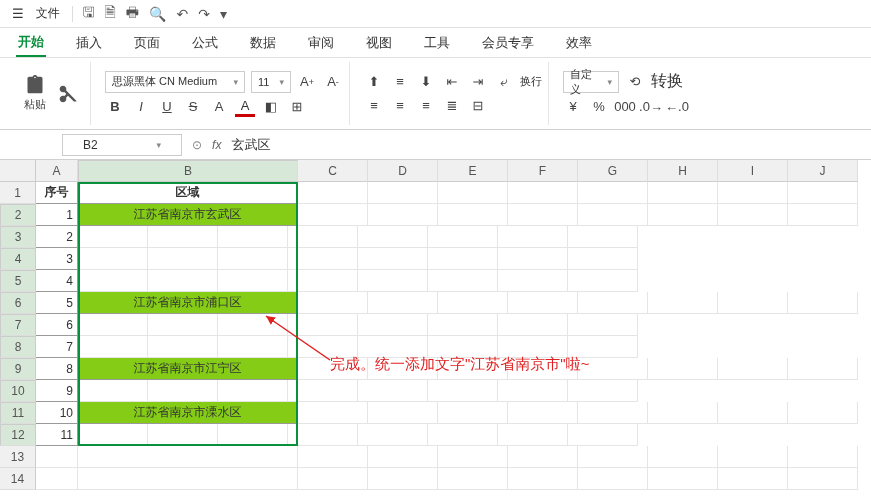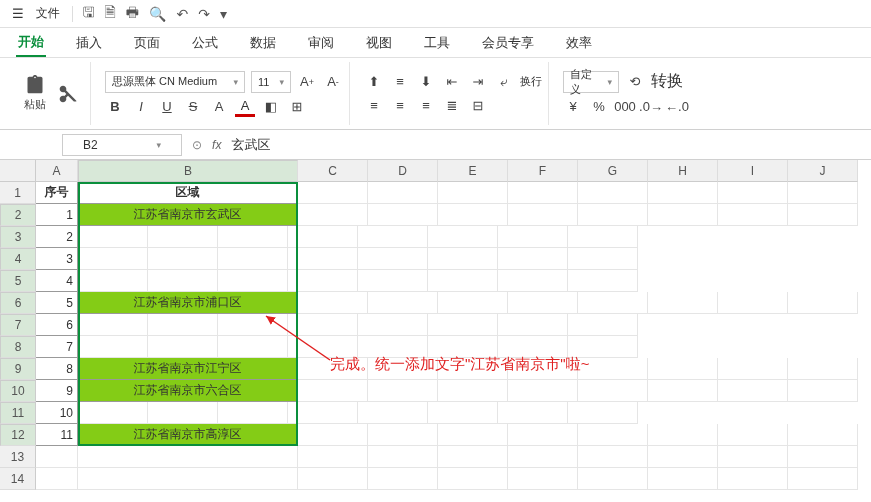"江苏省南京市六合区" div.cell { html: <div>江苏省南京市六合区</div> -> none }
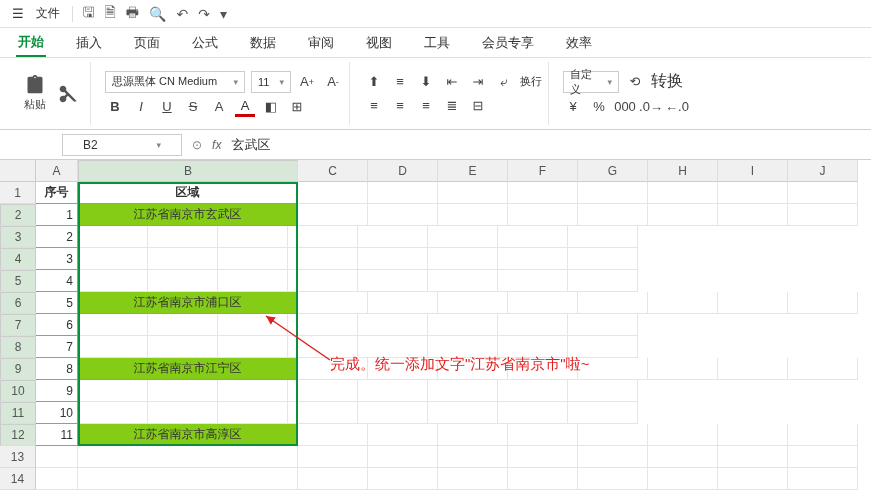"江苏省南京市溧水区" div.cell { html: none -> <div>江苏省南京市溧水区</div> }
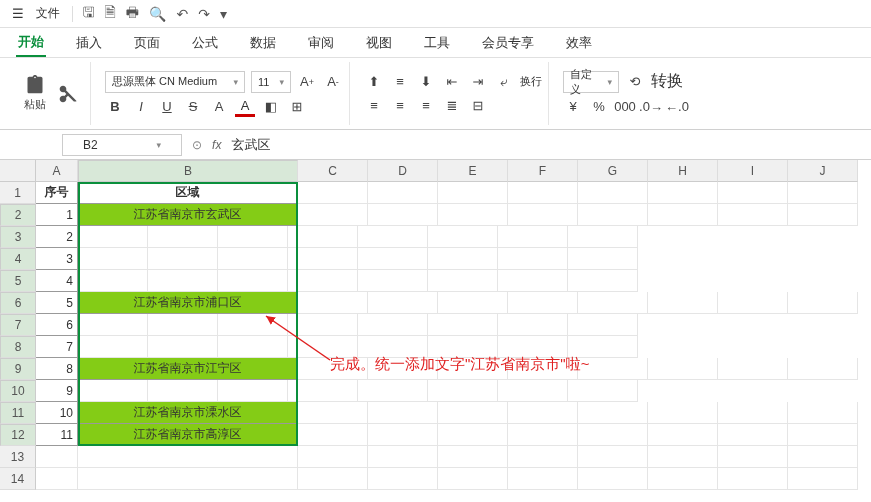"江苏省南京市高淳区" div.cell { html: <div>江苏省南京市高淳区</div> -> none }
